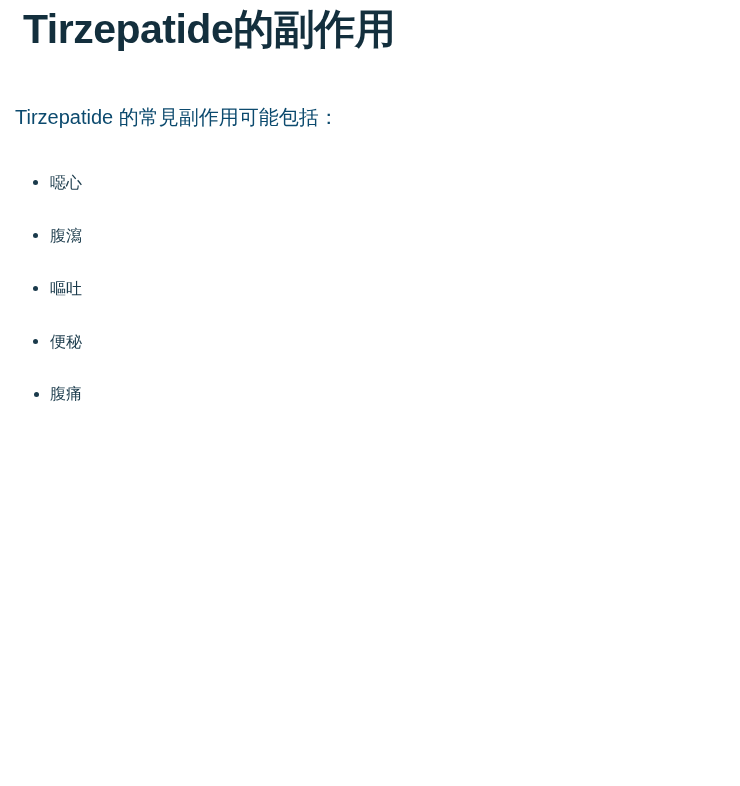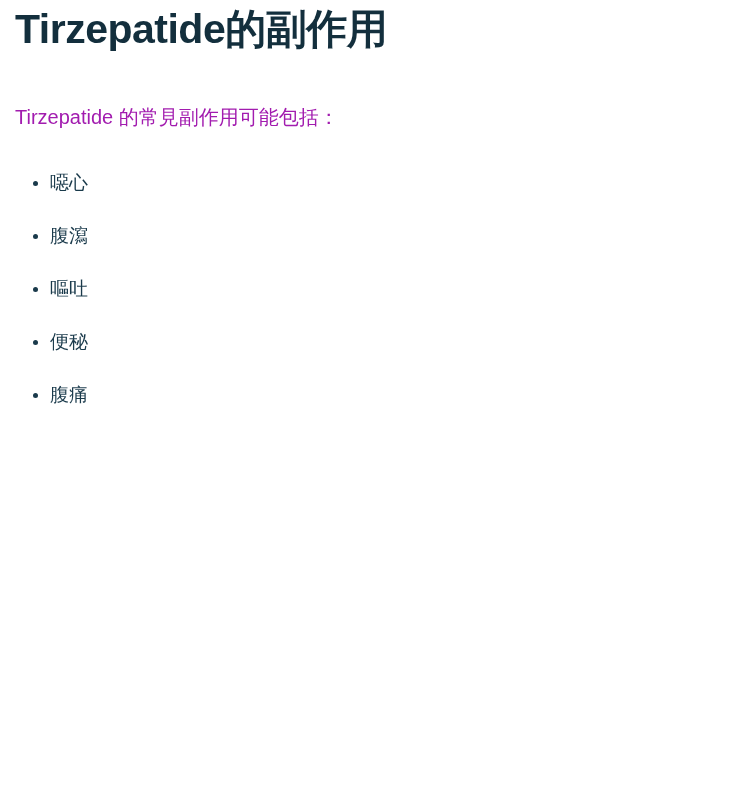"Tirzepatide的副作用" h1.title { margin: 0 0 50px 0 -> 0 0 50px 8px }
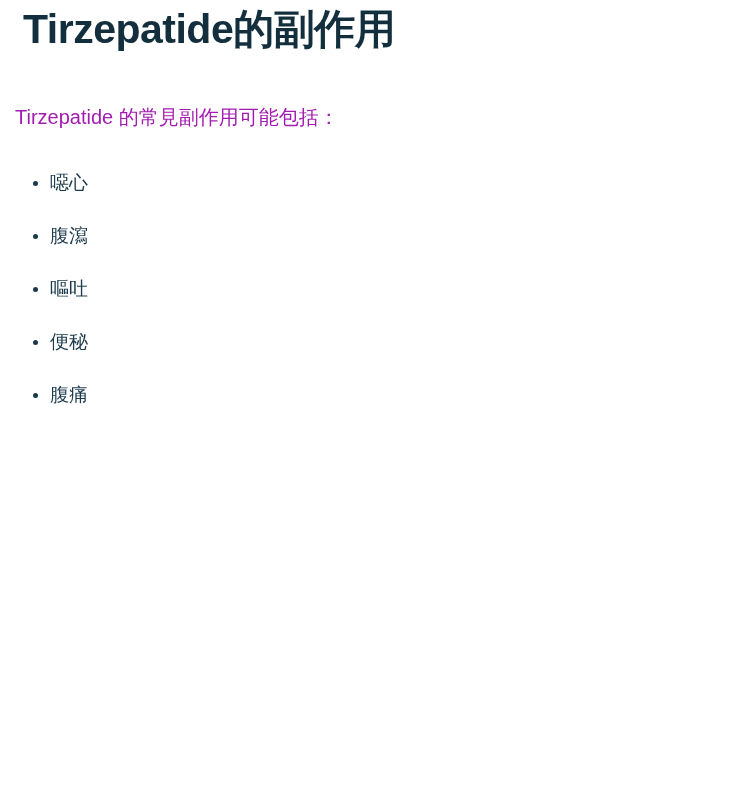"Tirzepatide 的常見副作用可能包括：" p.para { color: #a21caf -> #0c4a6e }
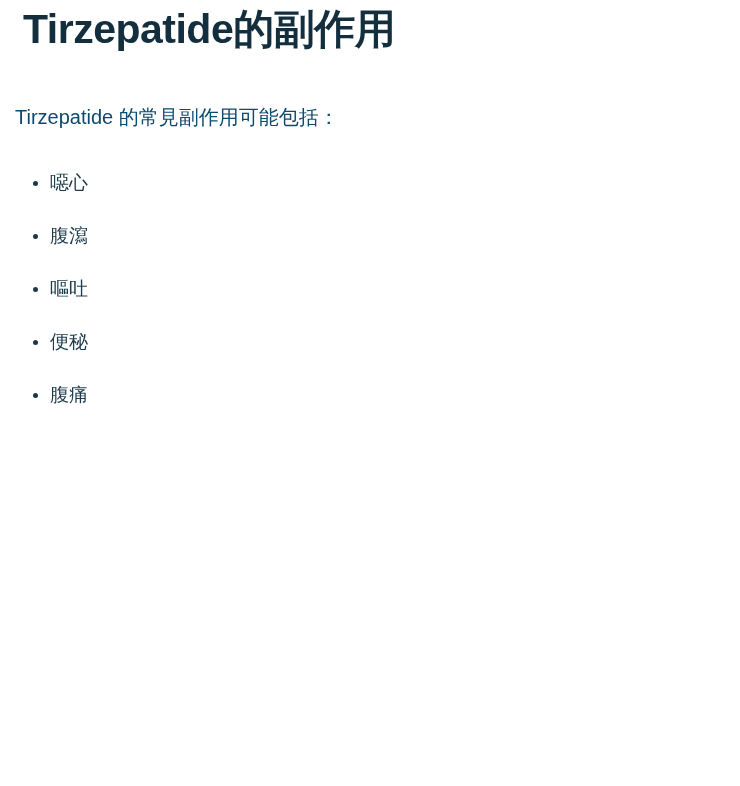"噁心" ul.effects-list li { font-size: 19px -> 16px }
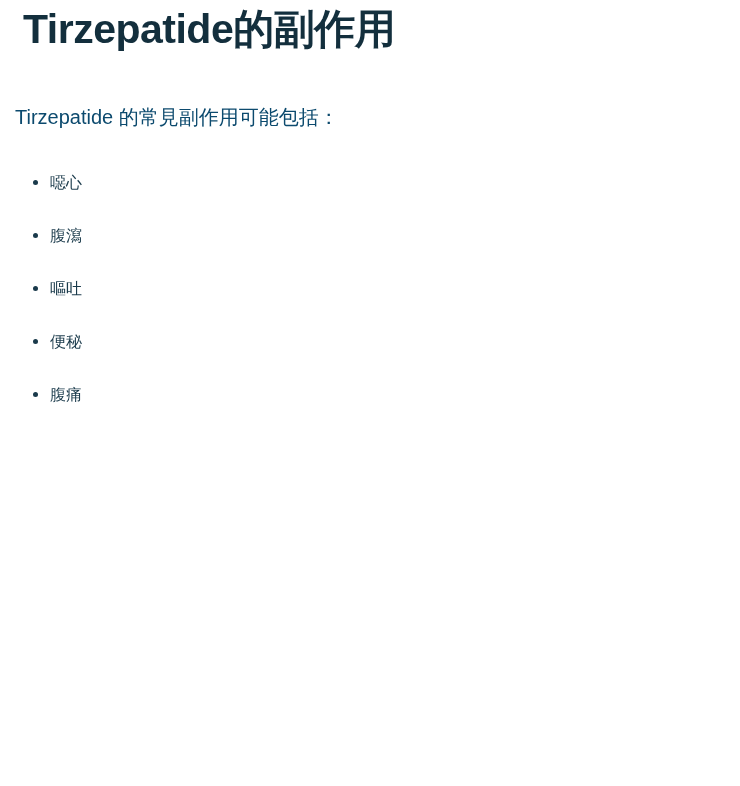"腹痛" ul.effects-list li:last-child { font-family: none -> Liberation Mono, monospace }
